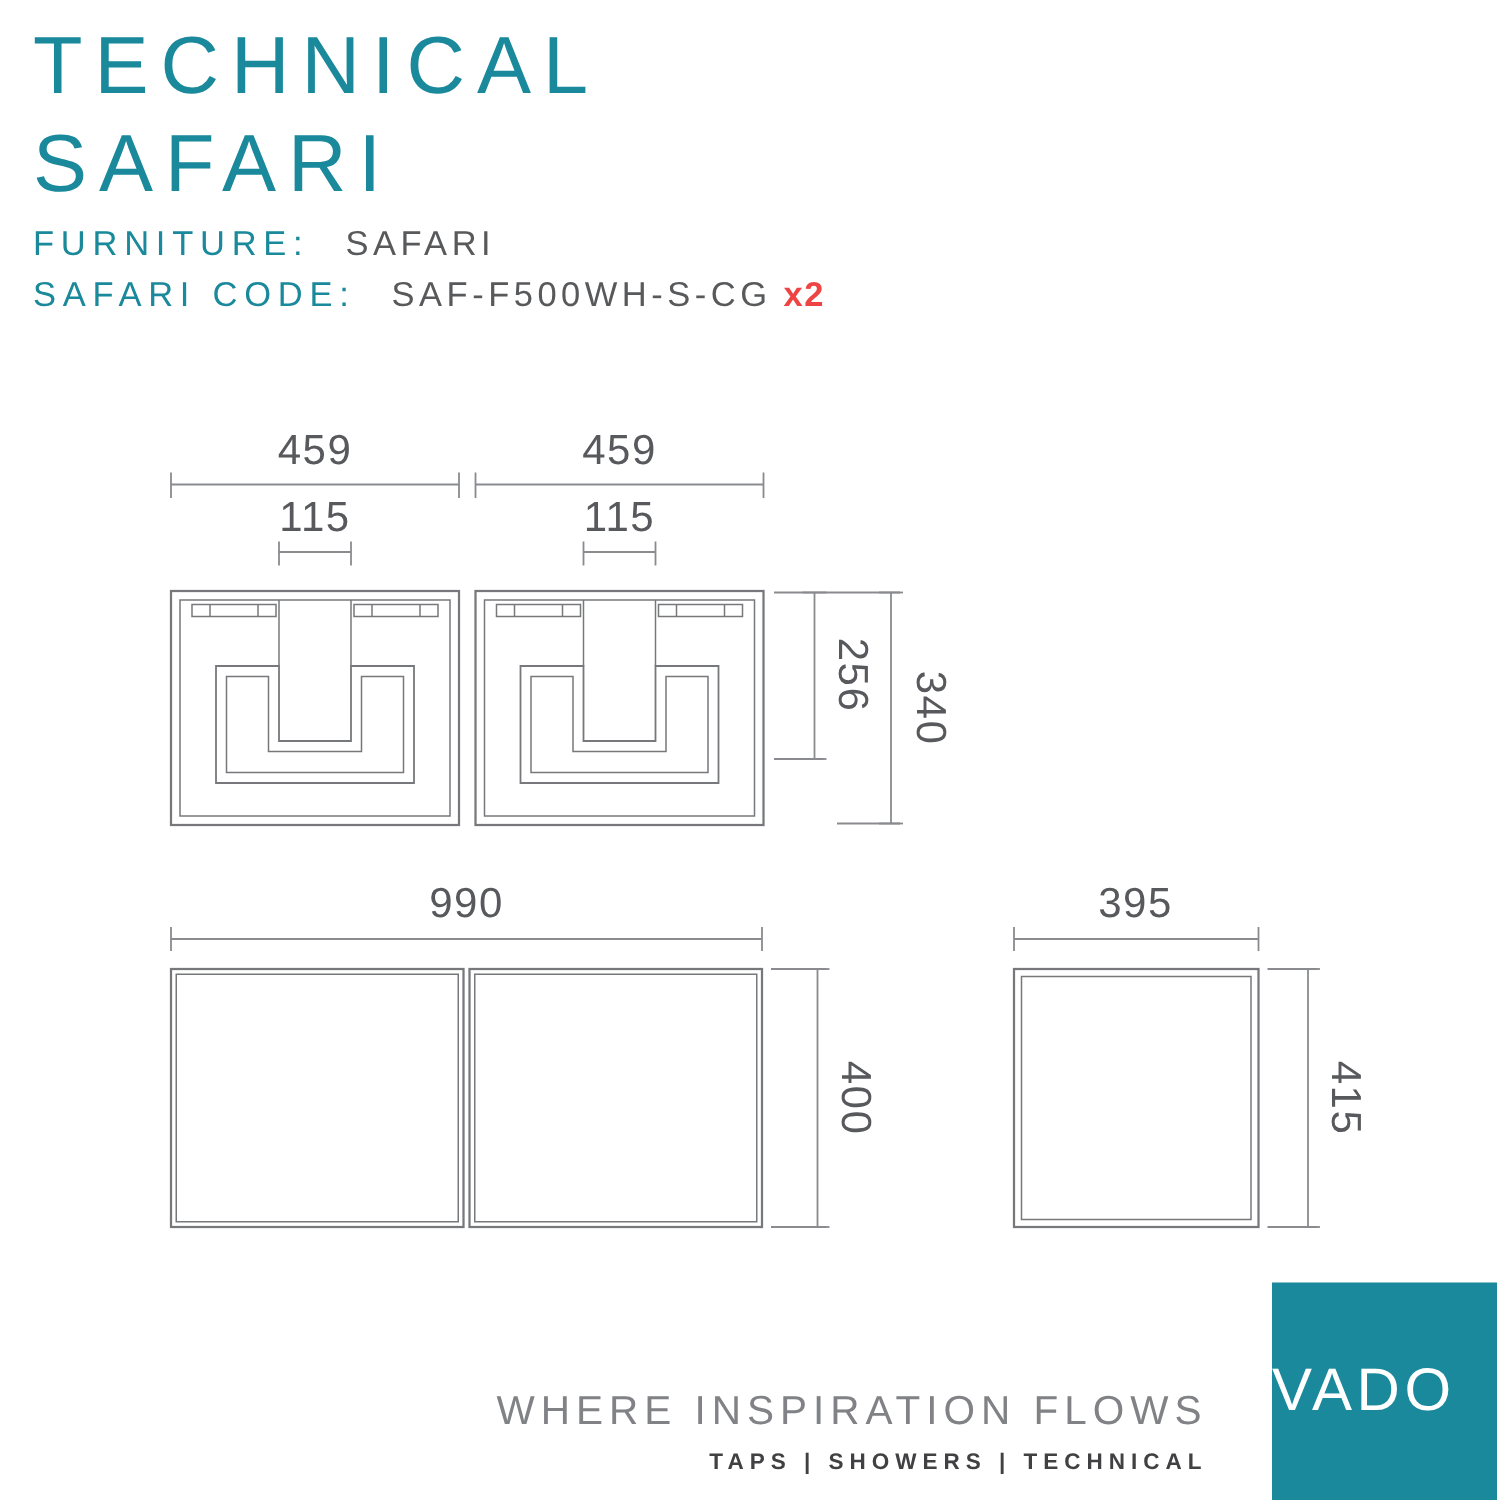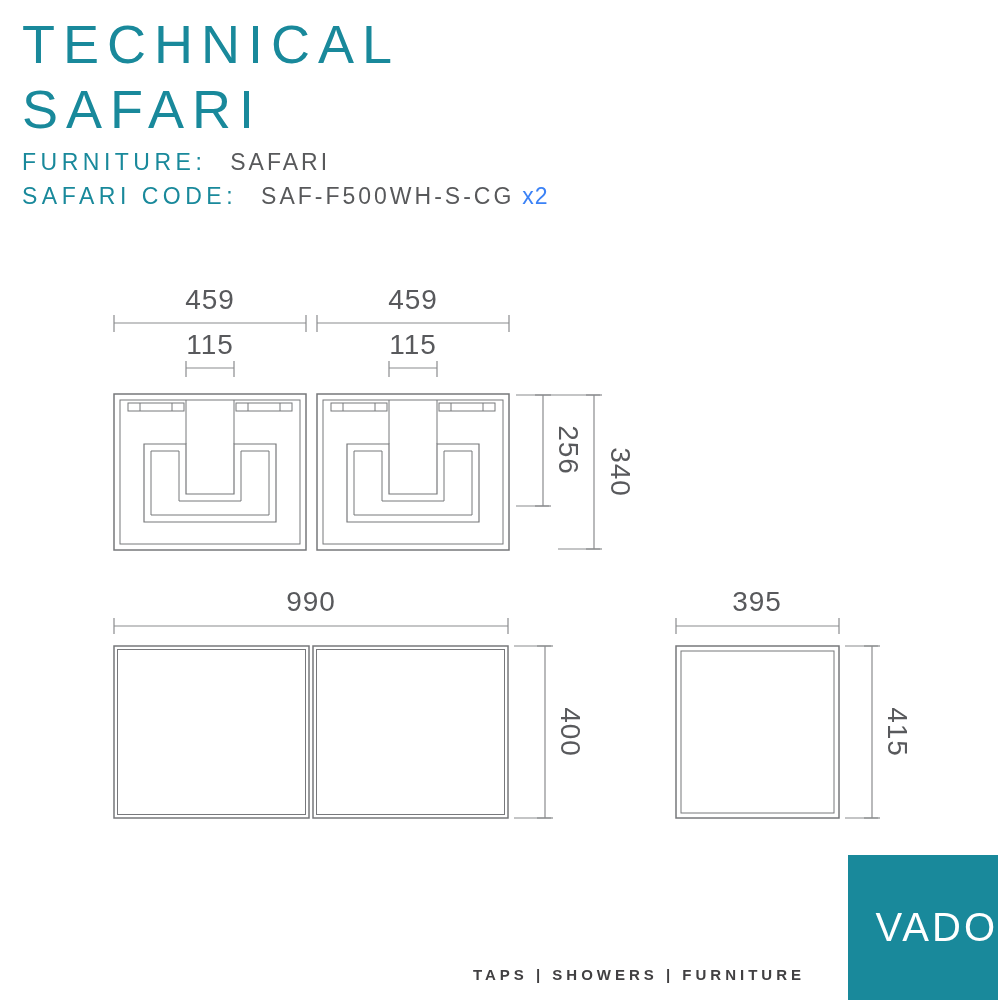"x2" .meta .qty { color: #3b82f6 -> #ef4444; font-weight: normal -> bold }
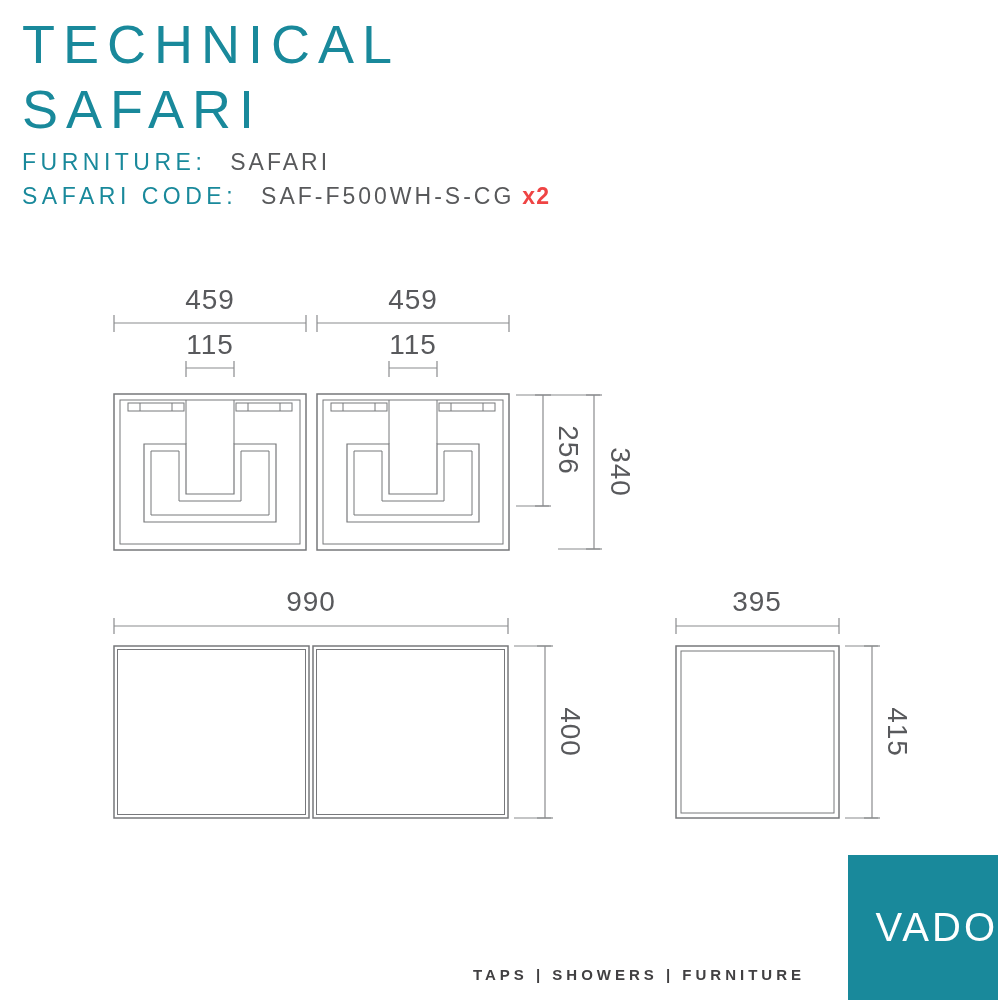"WHERE INSPIRATION FLOWS" div.tagline { html: none -> <div>WHERE INSPIRATION FLOWS</div> }
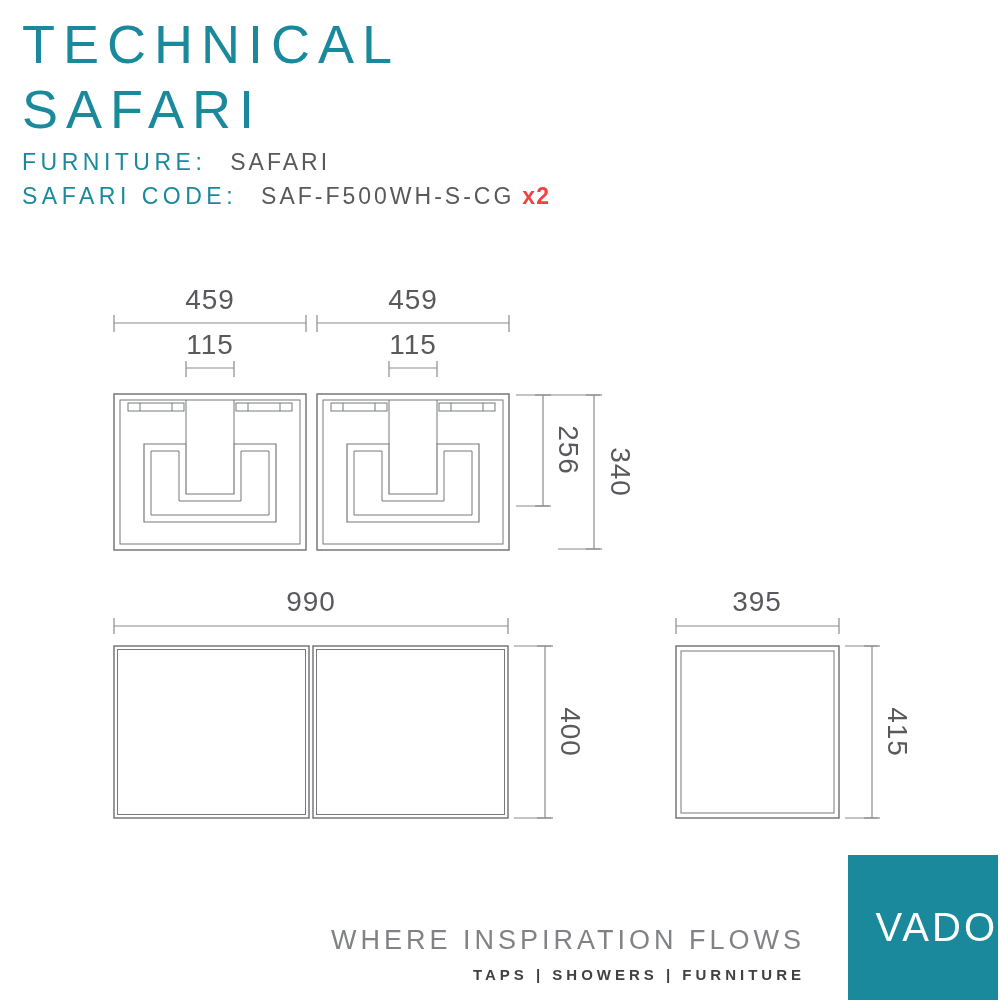"VADO" .logo { justify-content: flex-end -> flex-start }
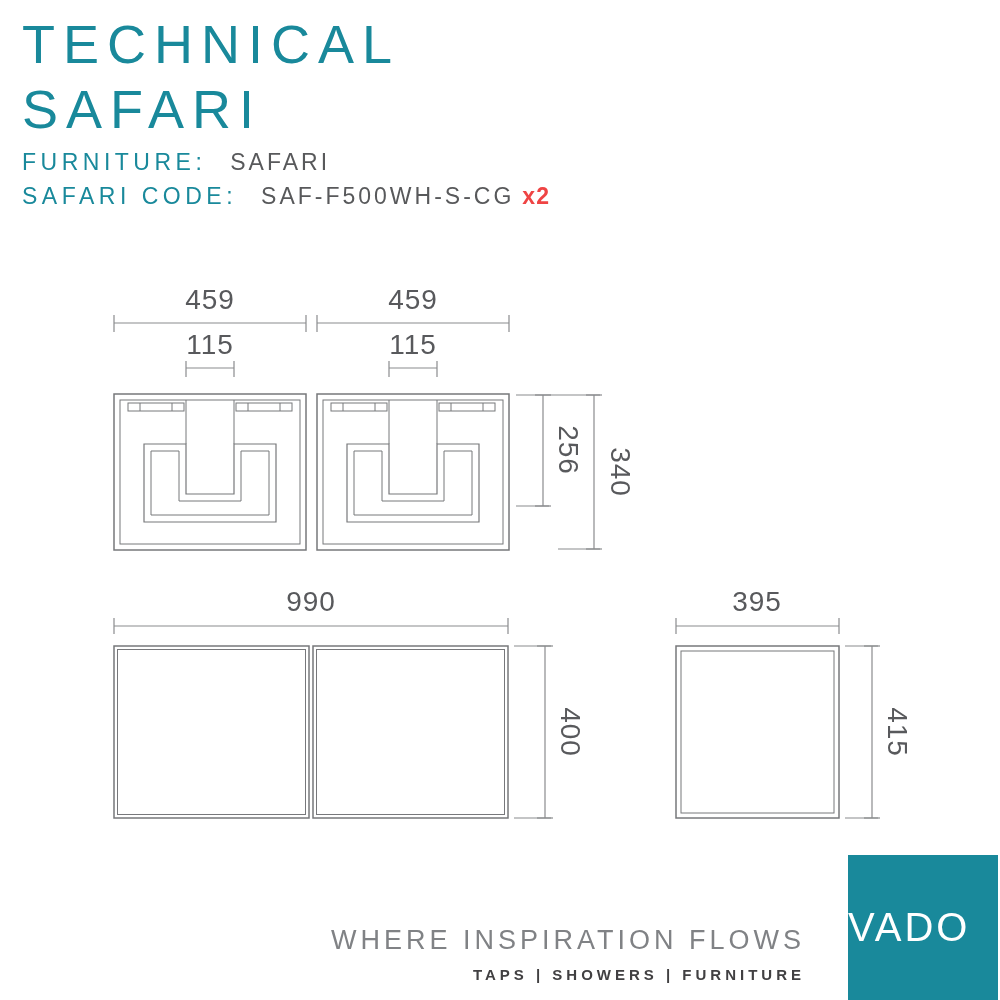"TAPS | SHOWERS | FURNITURE" div.categories { text: FURNITURE -> TECHNICAL }
